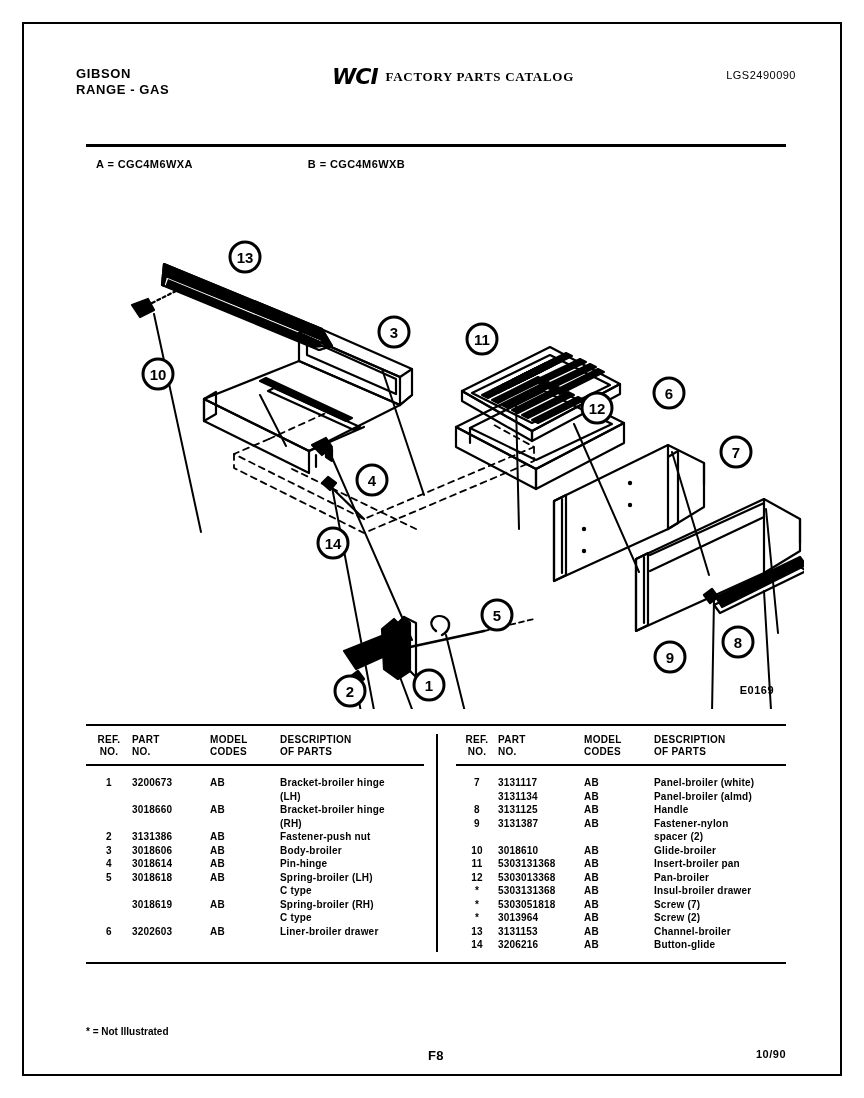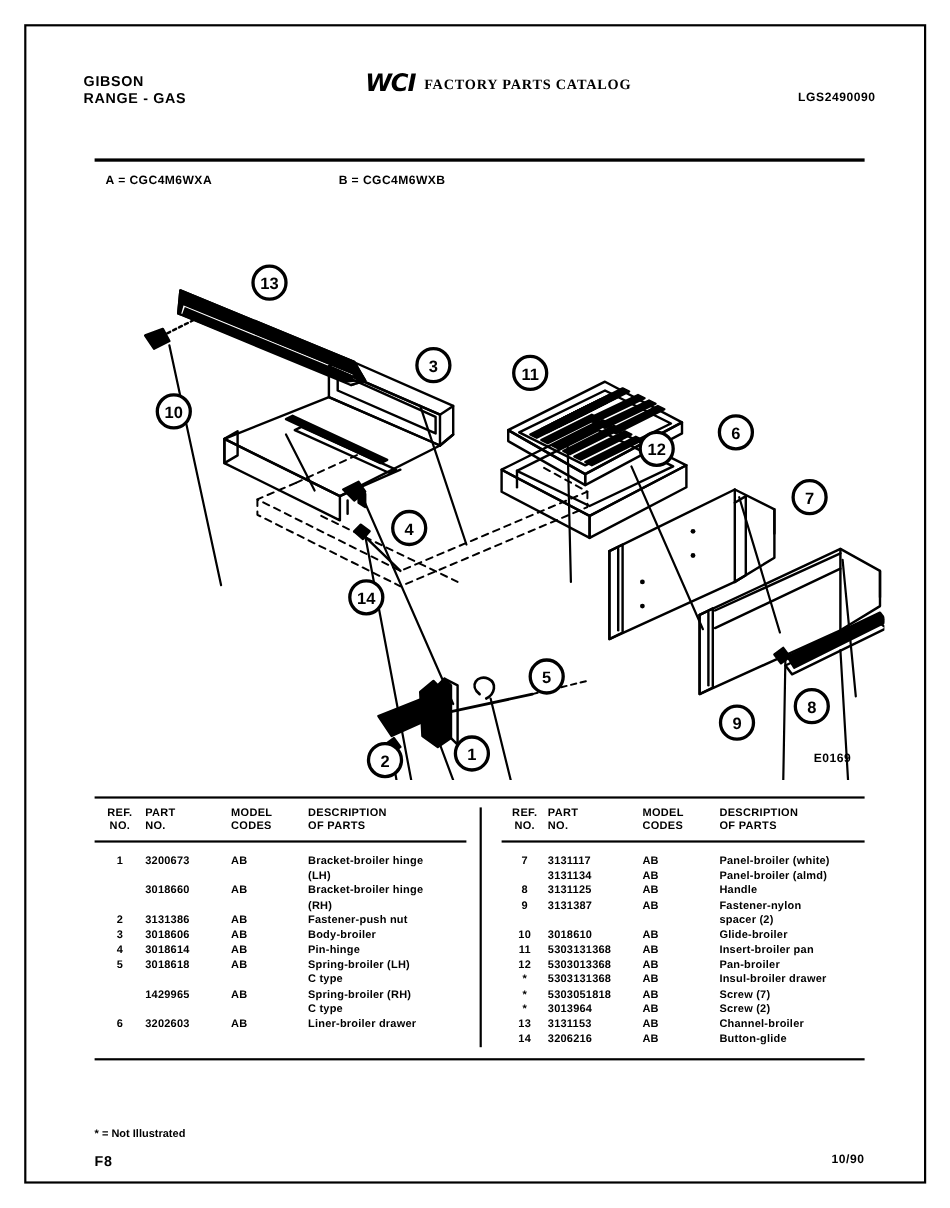"LGS2490090" .docnum { font-weight: bold -> normal; margin-top: 14px -> none }
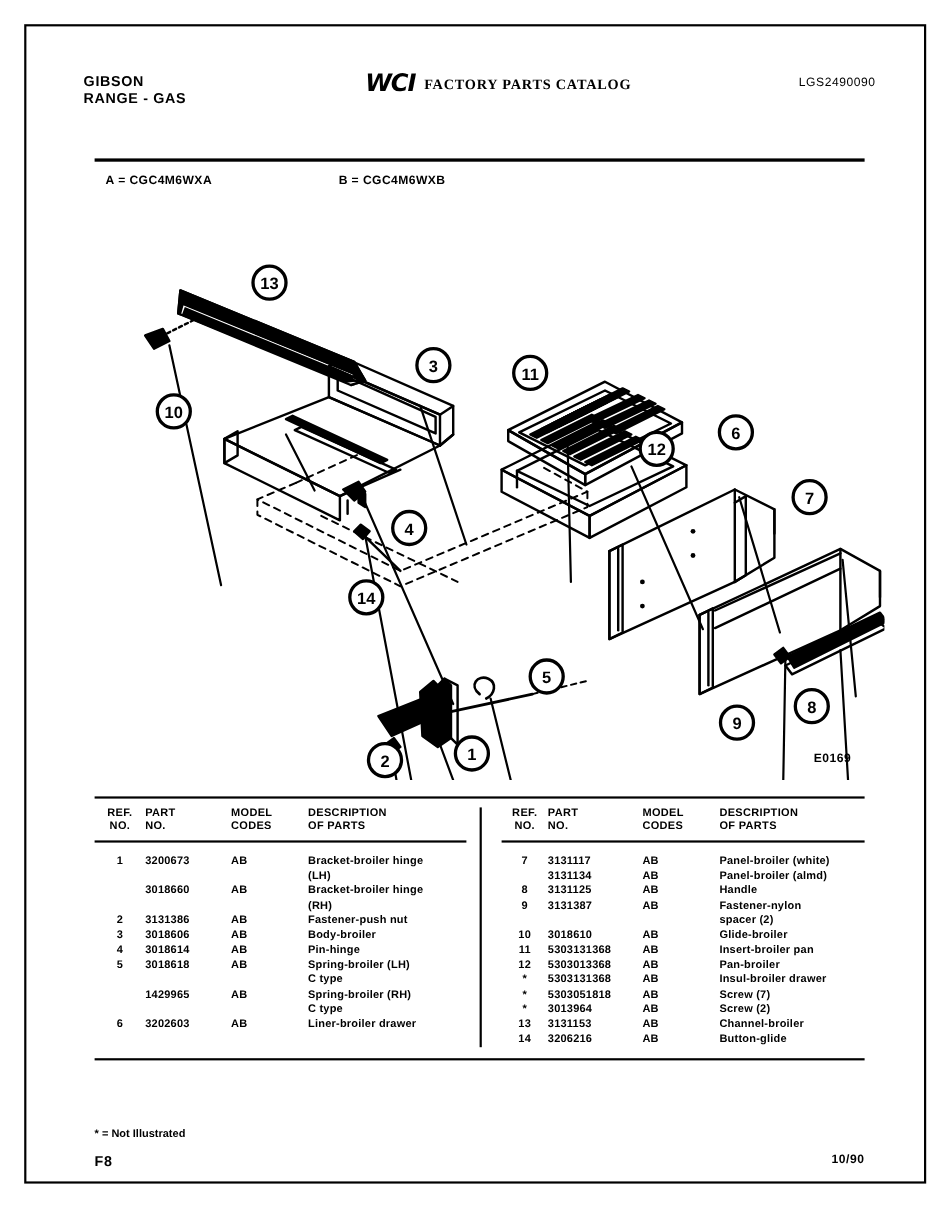"1429965" div.c2 { text: 1429965 -> 3018619 }
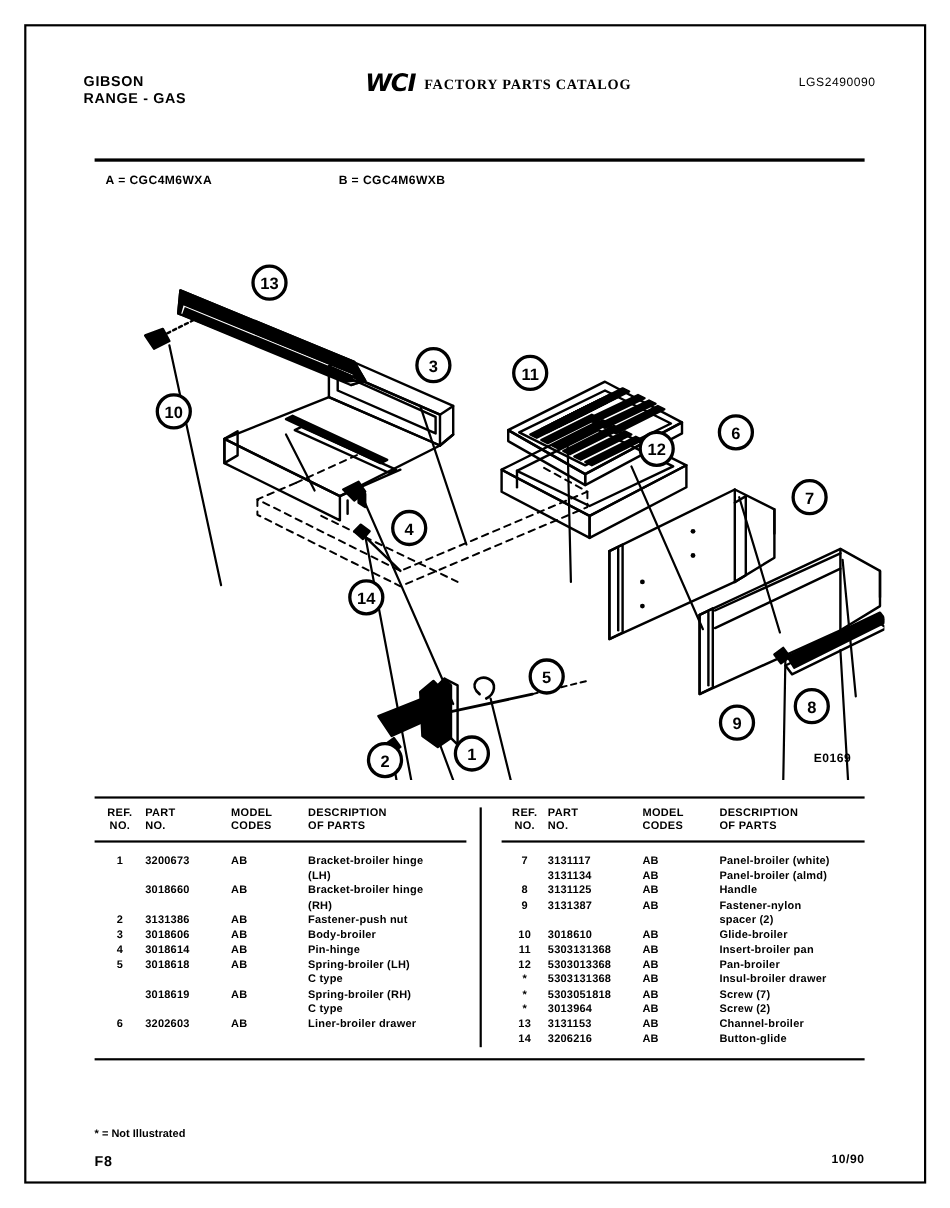"F8" .pageno { text-align: left -> center }
